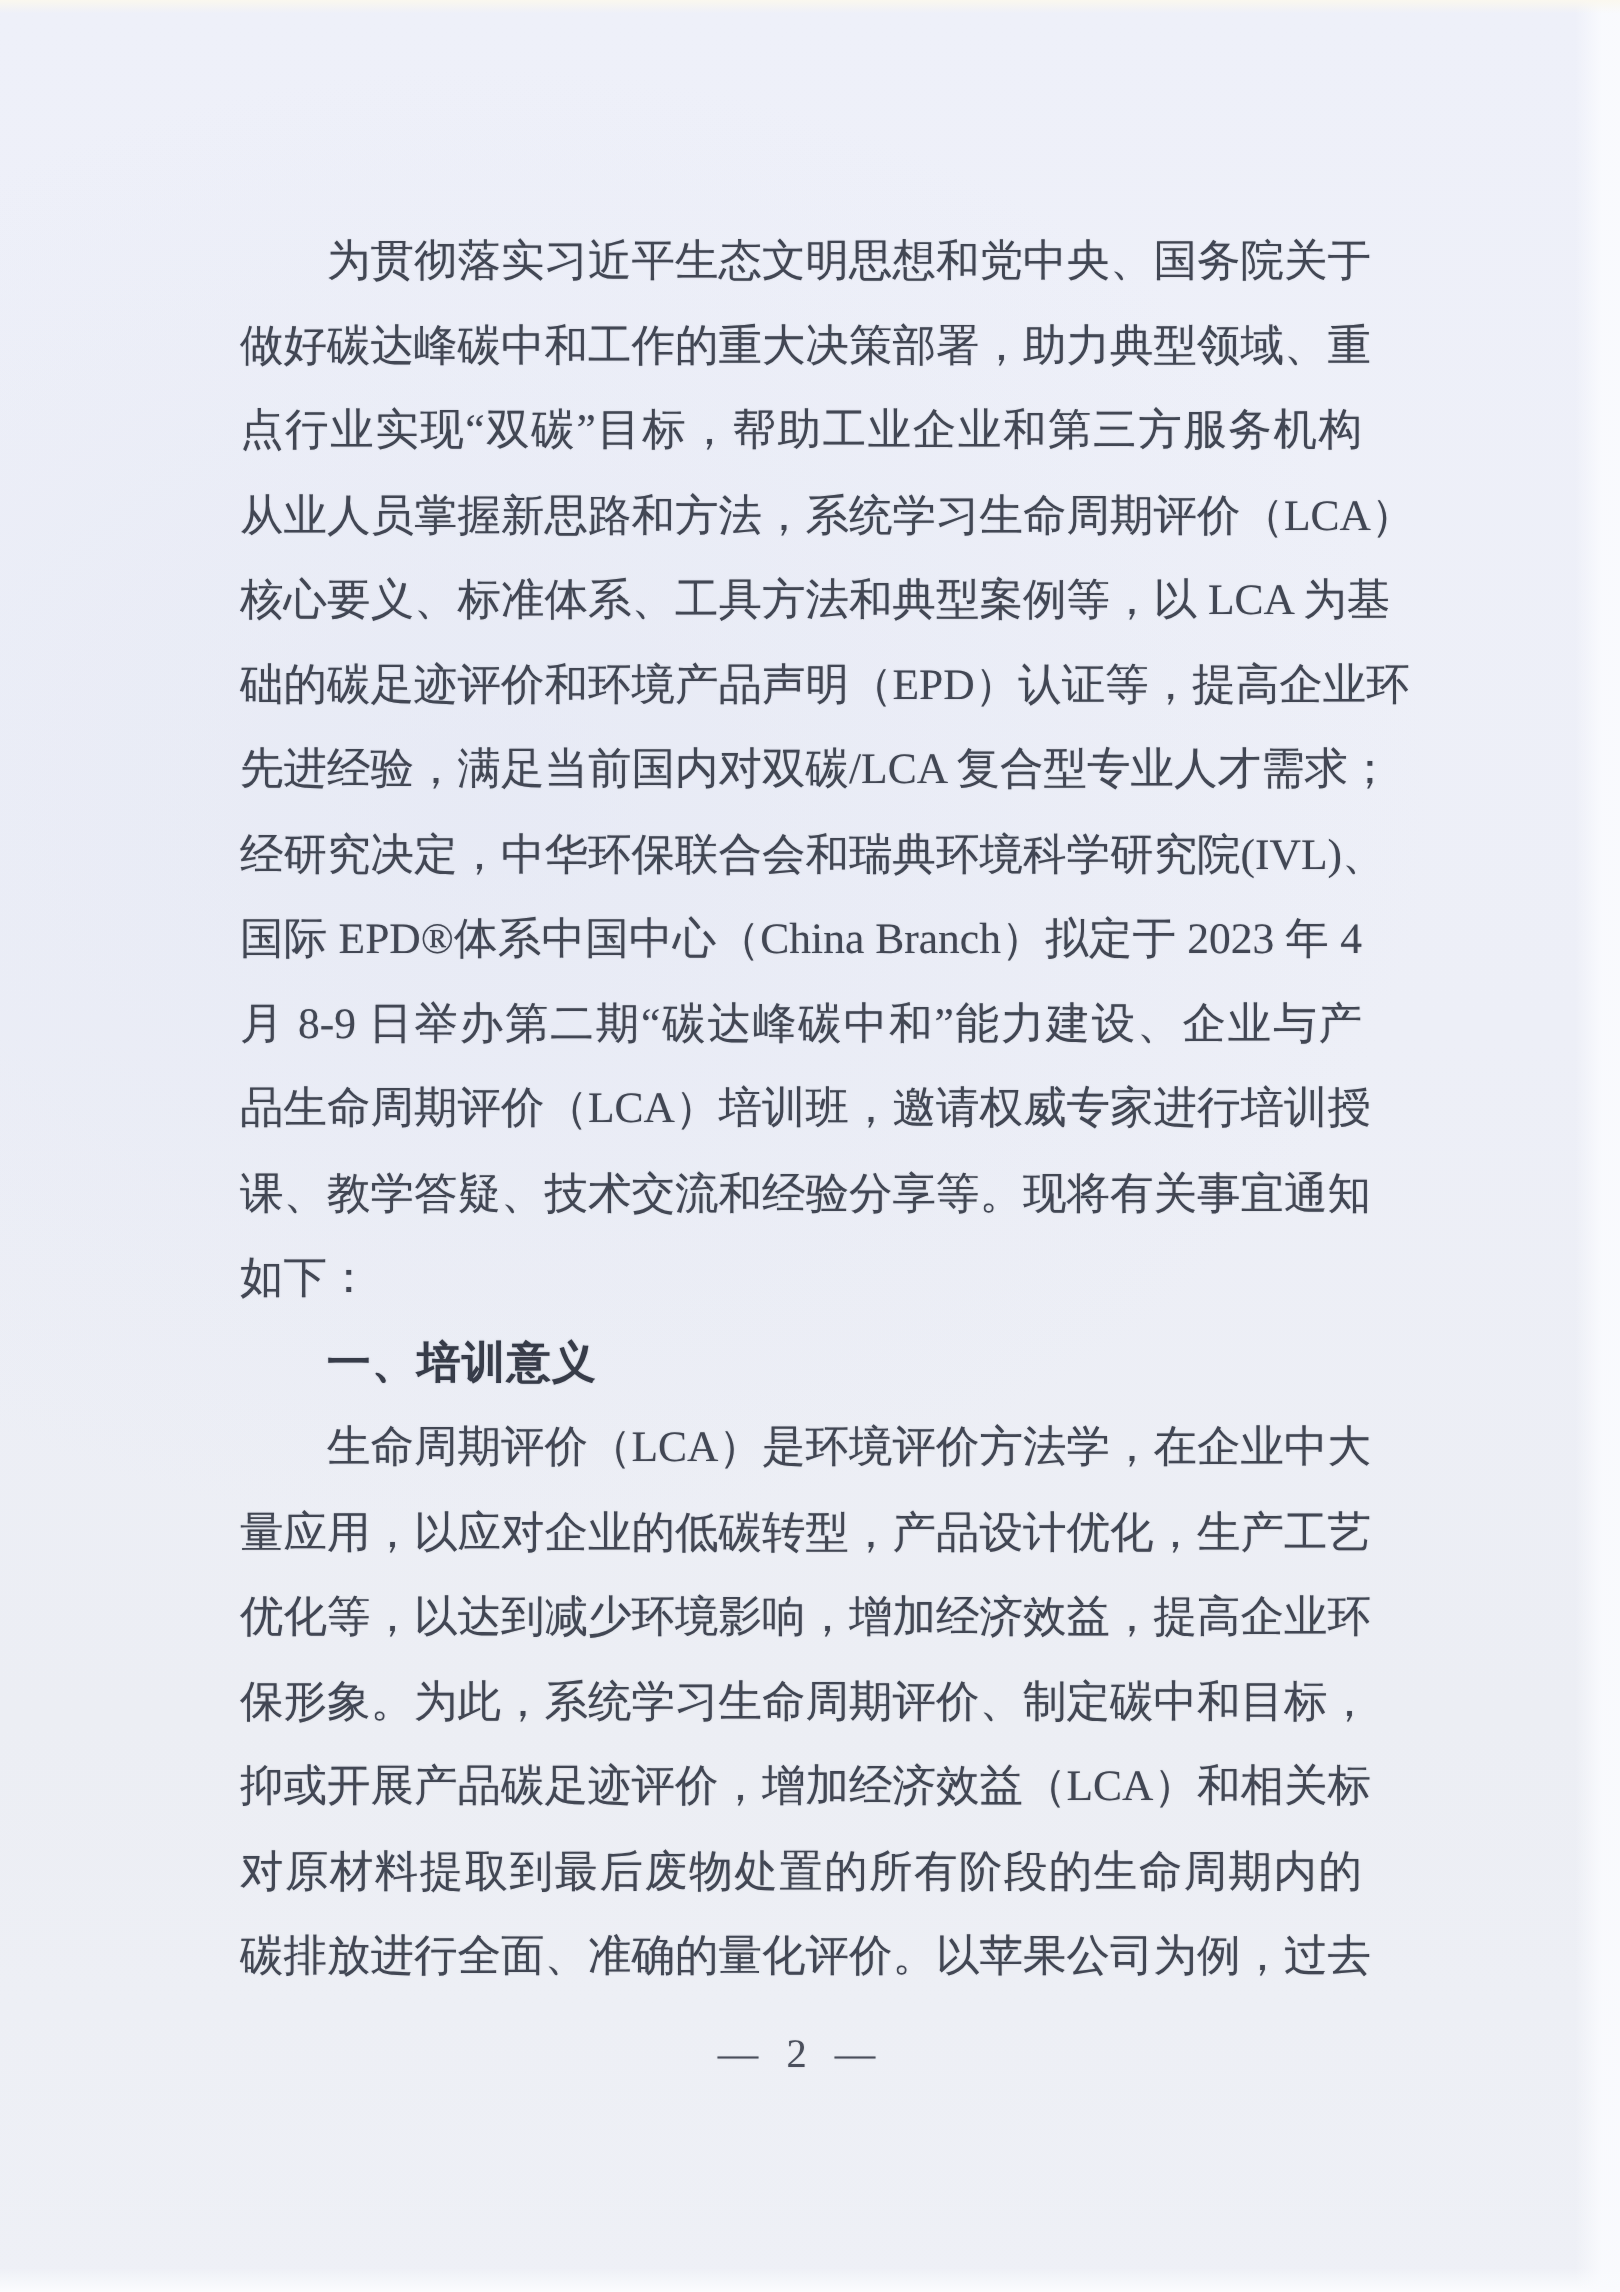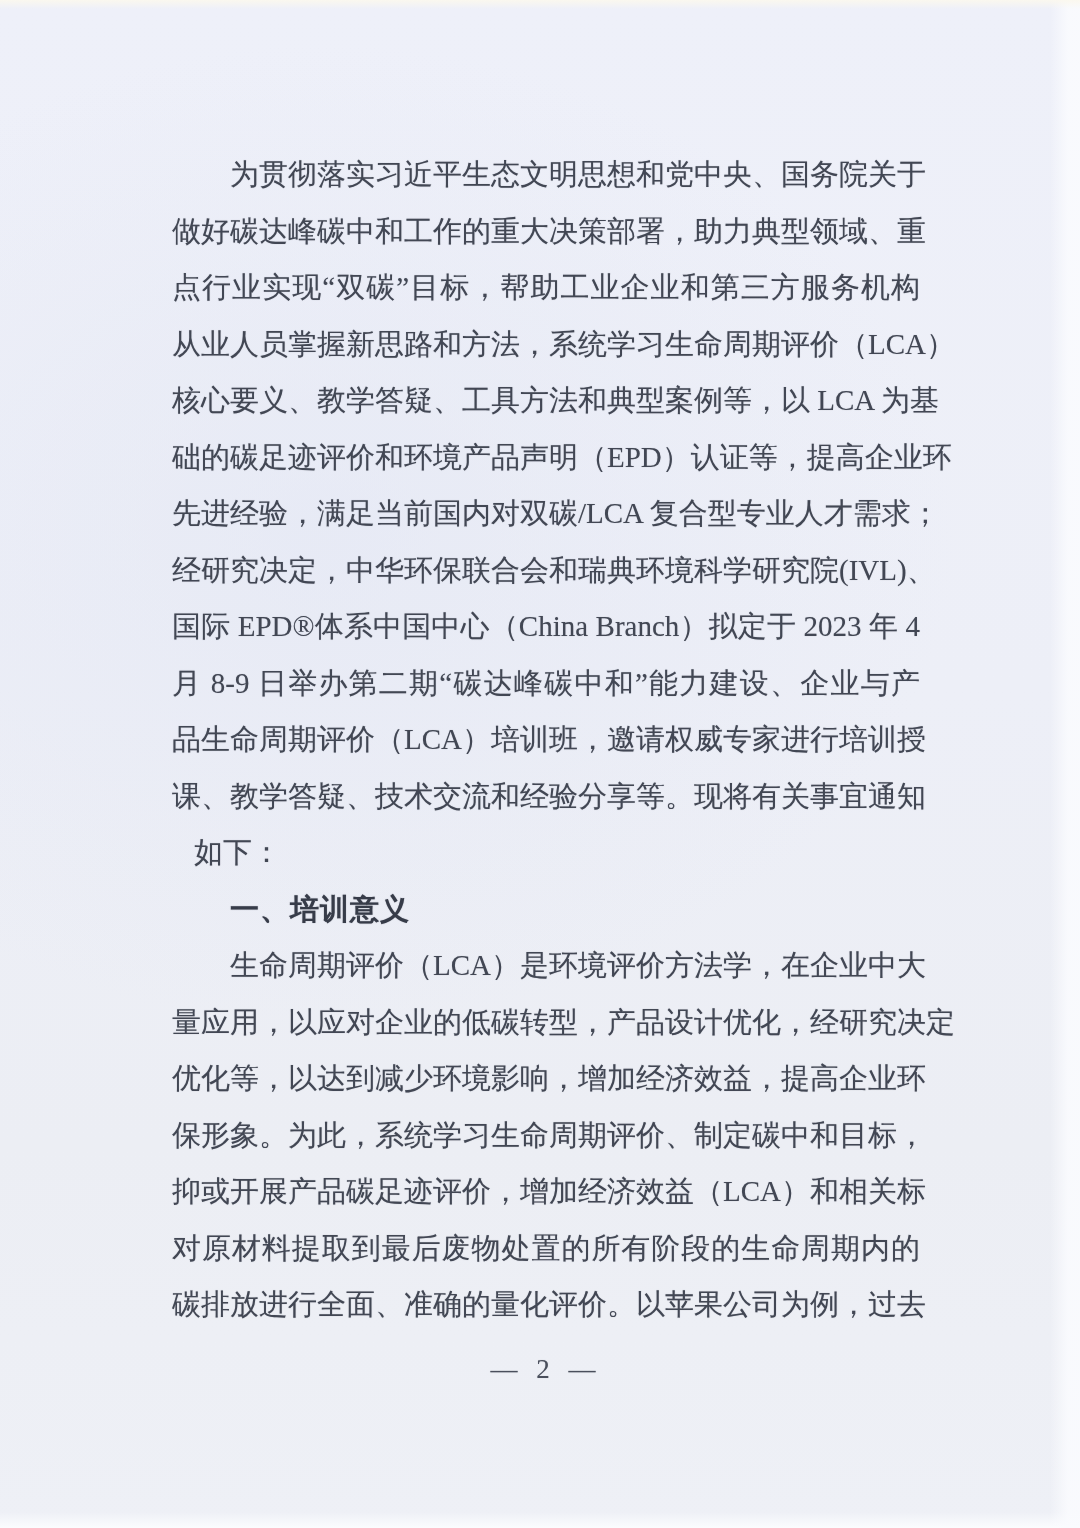"为贯彻落实习近平生态文明思想和党中央、国务院关于" .content { left: 172px -> 160px }
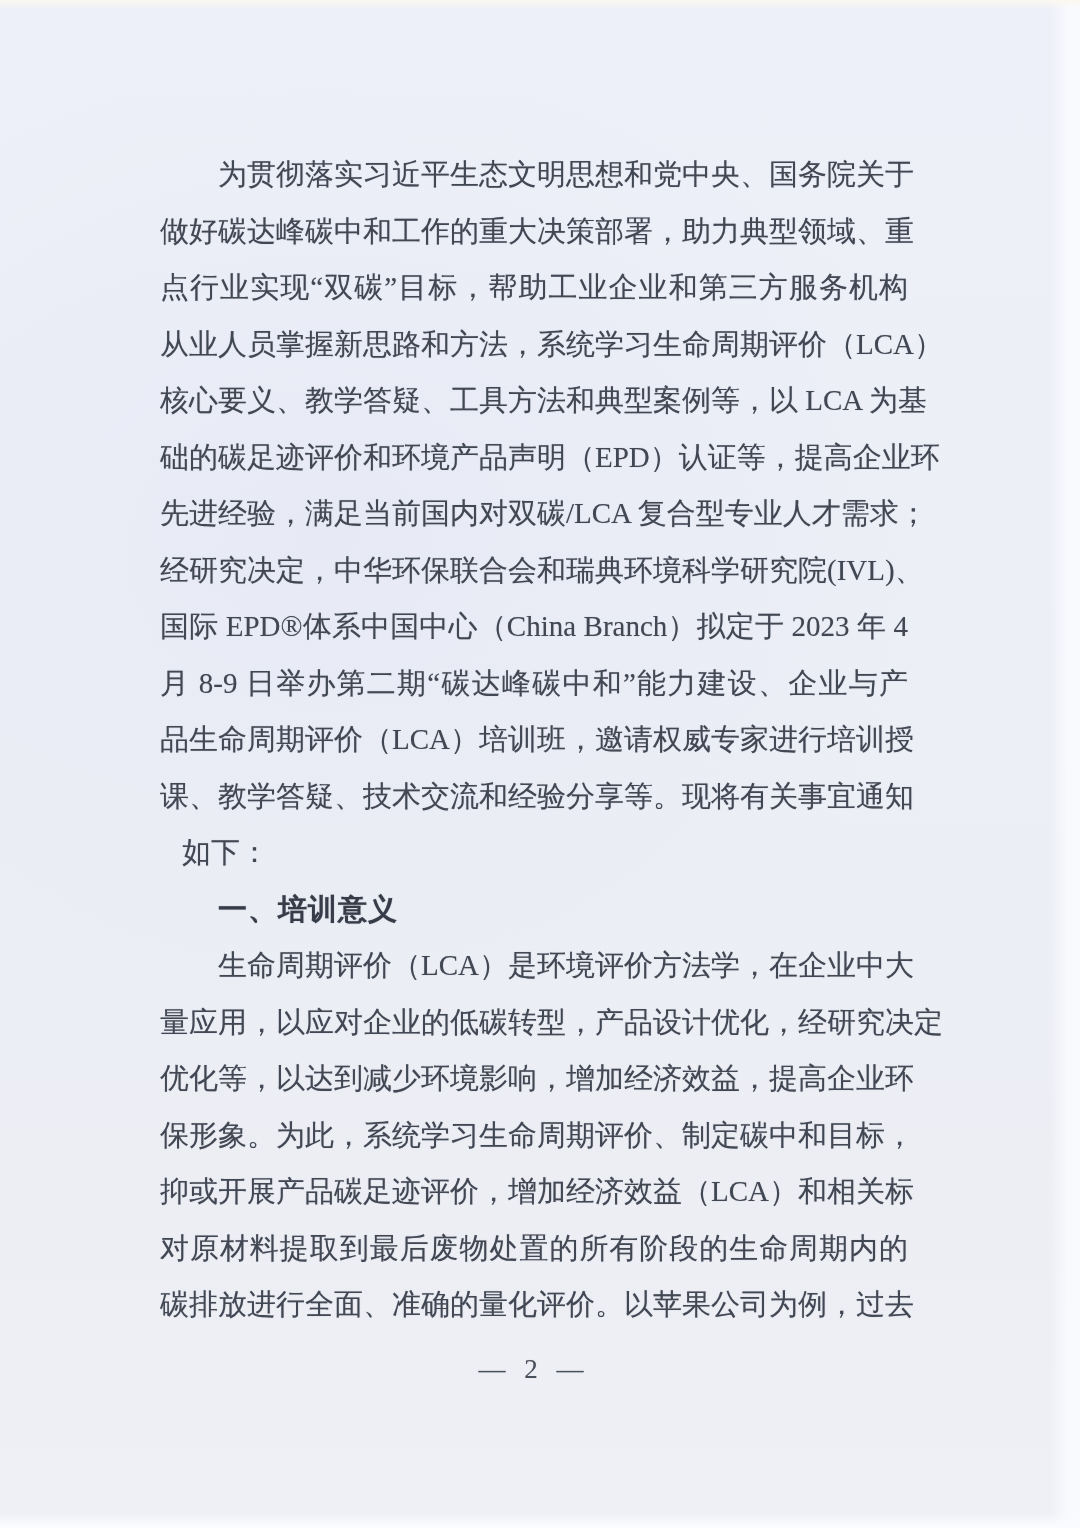"核心要义、教学答疑、工具方法和典型案例等，以 LCA 为基" div.line { text: 教学答疑 -> 标准体系 }
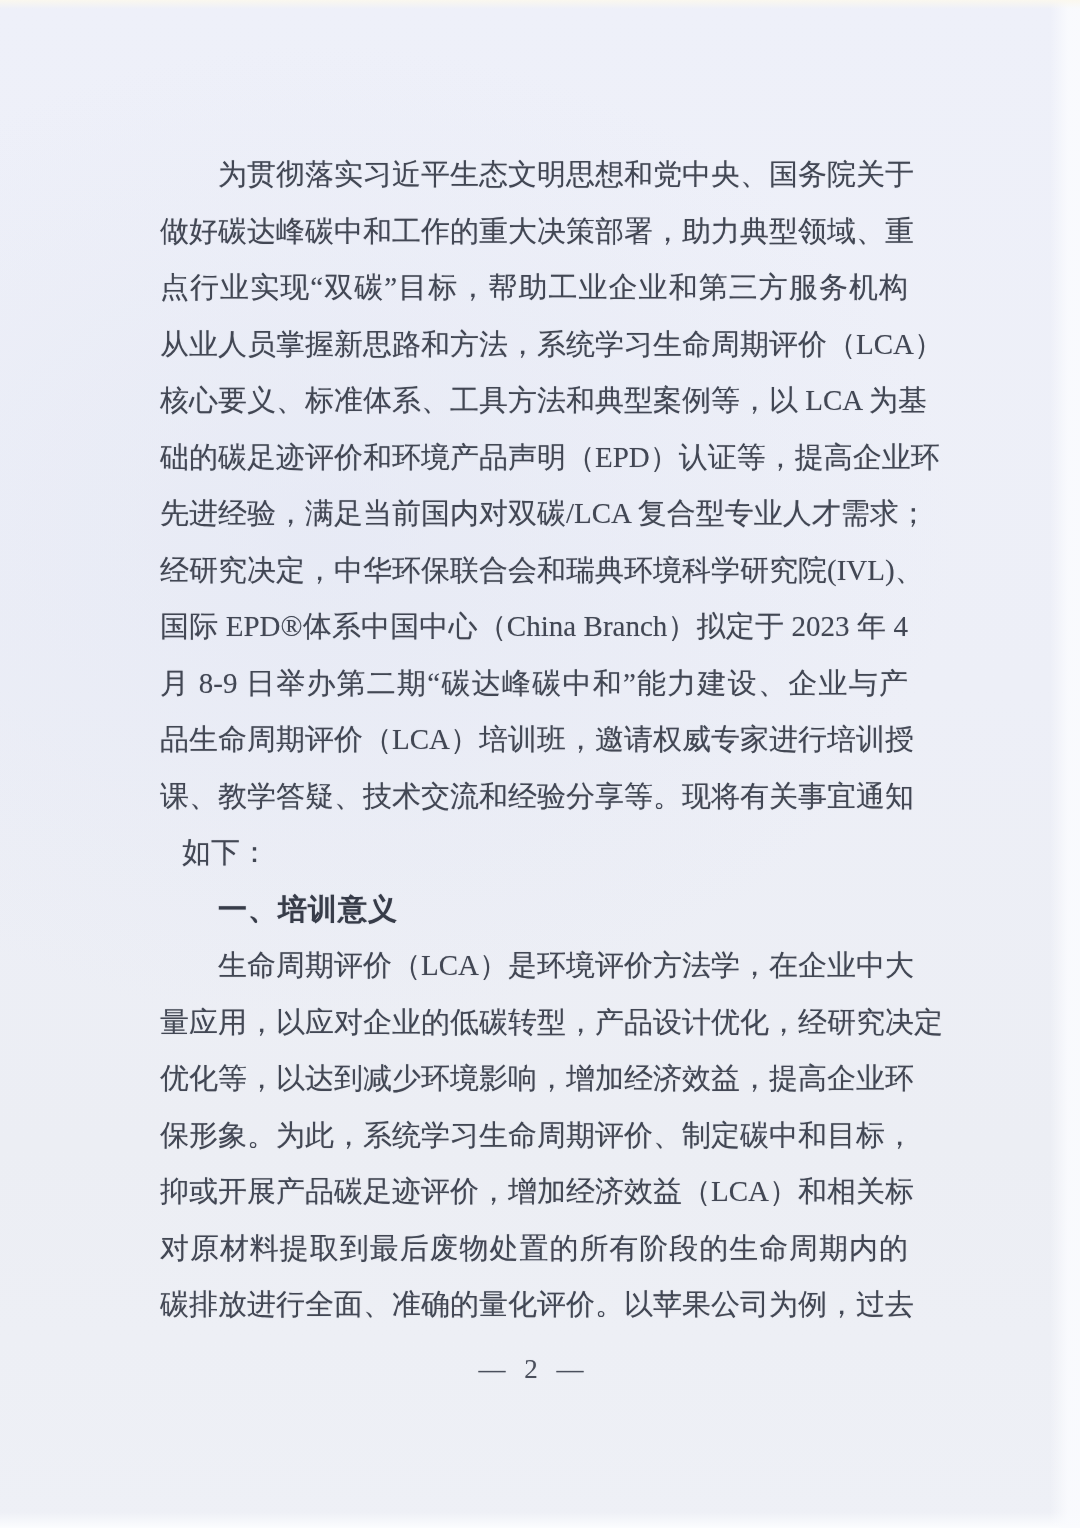"如下：" .para .line.natural { margin-left: 22px -> none }
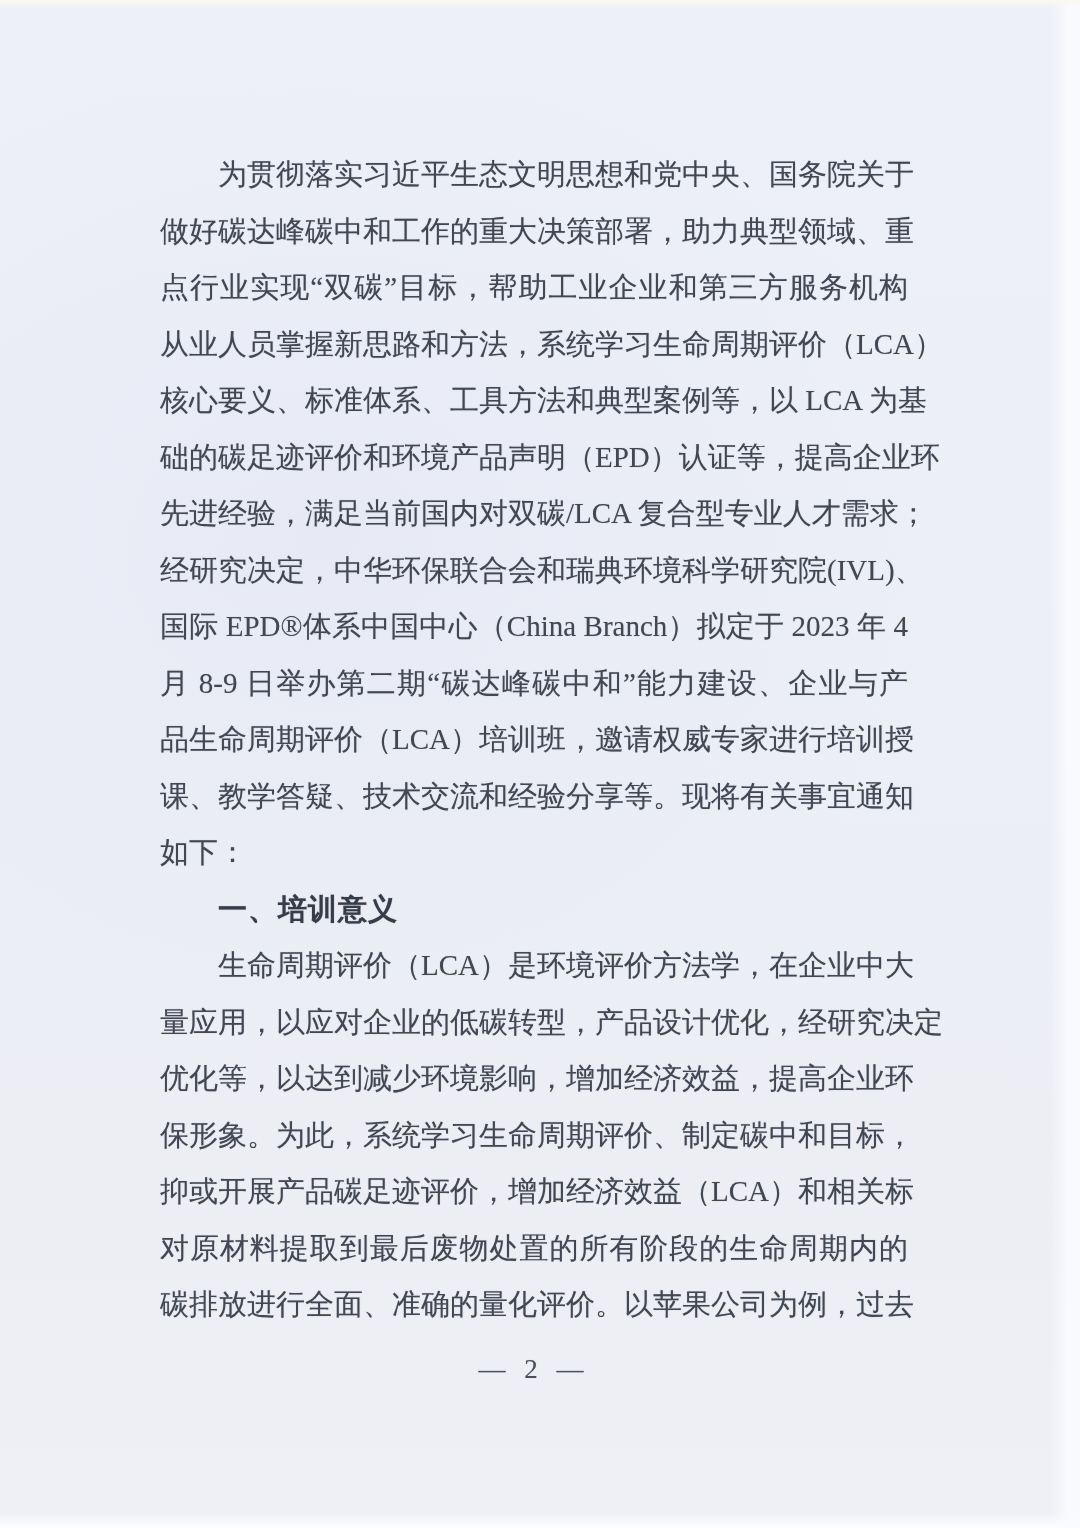"量应用，以应对企业的低碳转型，产品设计优化，经研究决定" div.line { text: 经研究决定 -> 生产工艺 }
